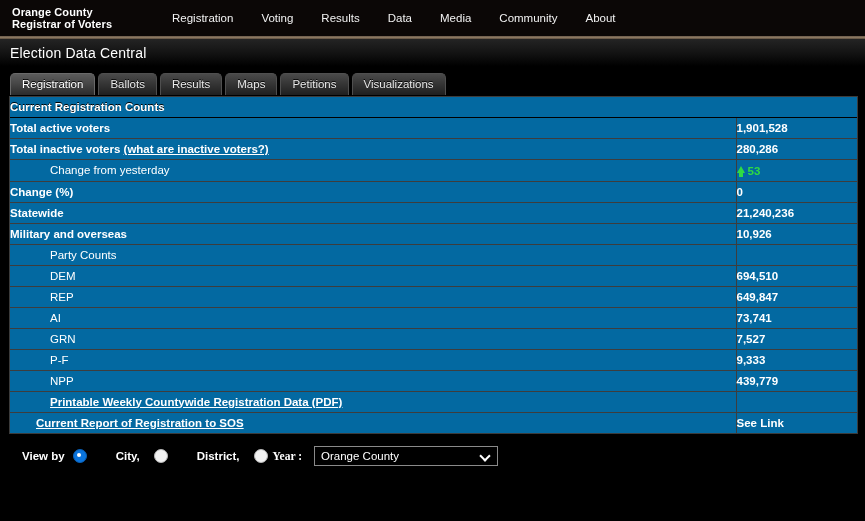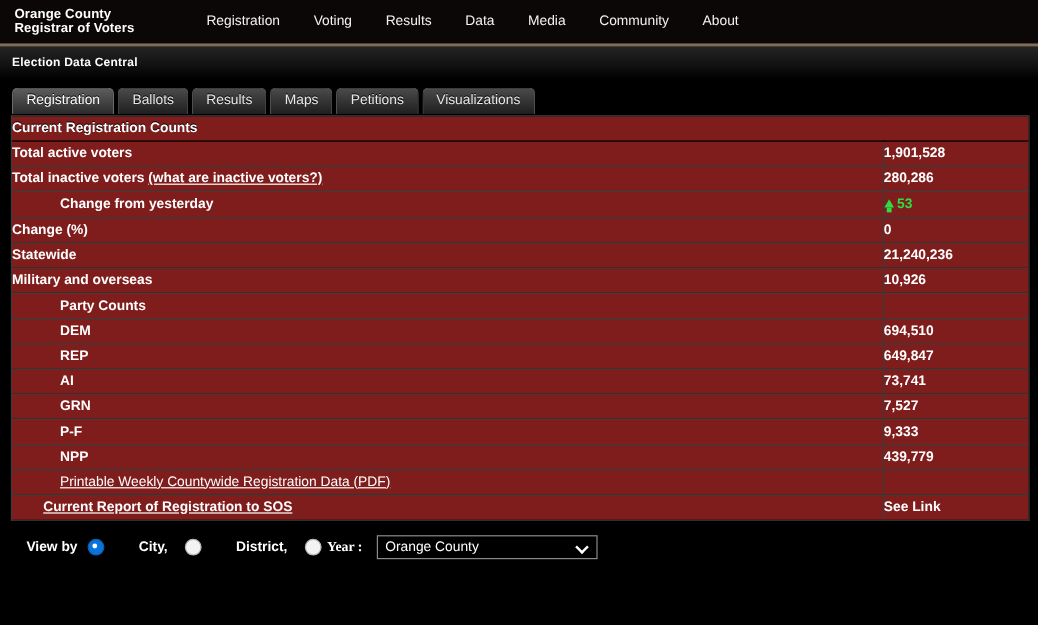"Election Data Central" .titleband h1 { font-size: 10px -> 14px; font-weight: bold -> normal }
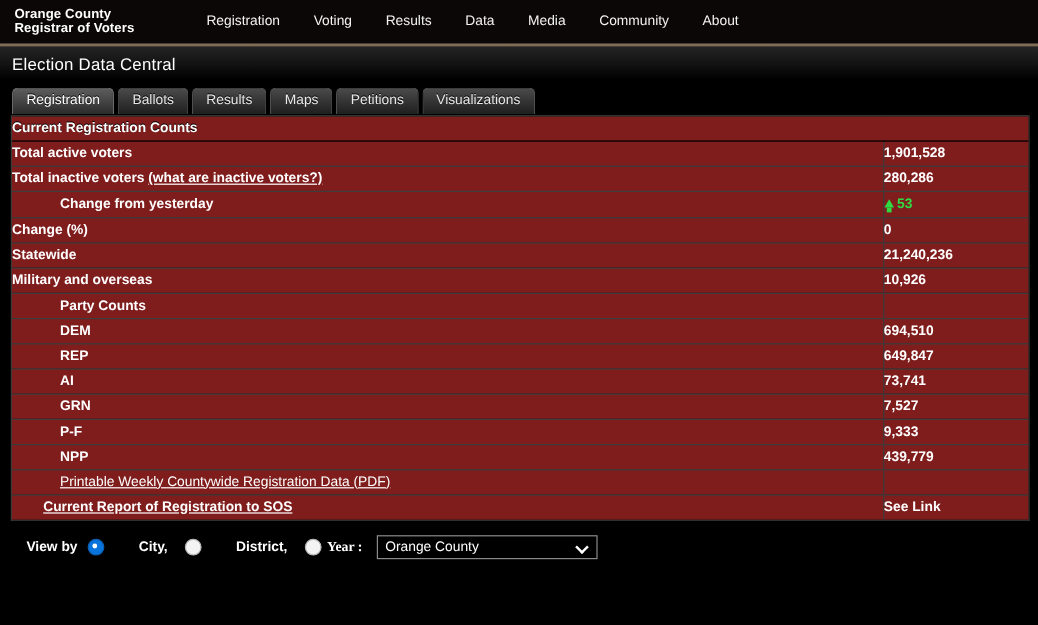"Current Registration Counts" table.reg td { background: #7f1d1d -> #0369a1 }
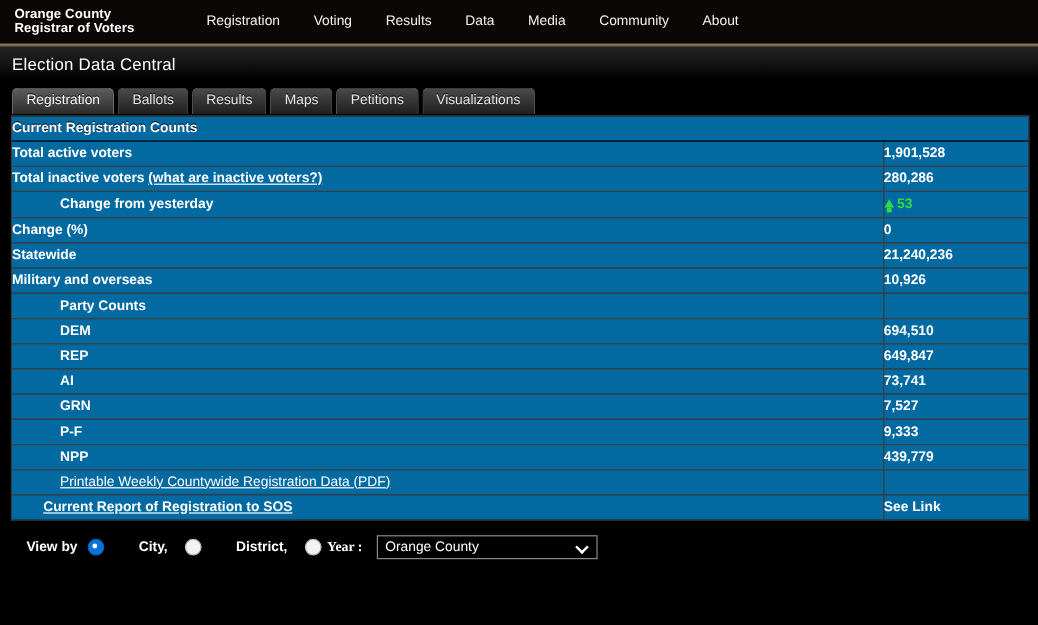"Change from yesterday" td.lbl.indent { font-weight: bold -> normal }
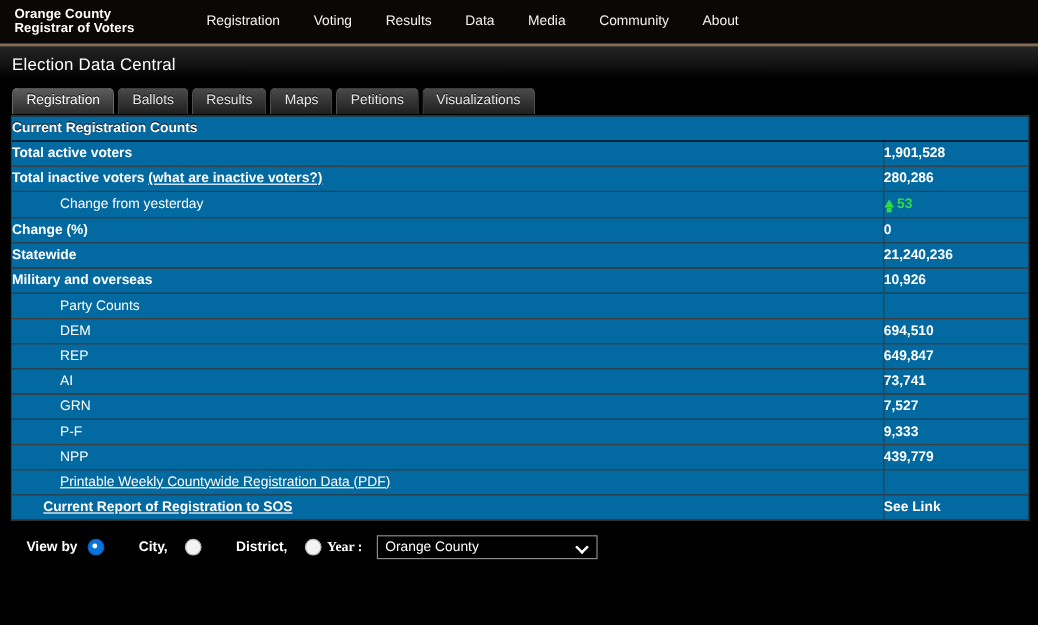"Printable Weekly Countywide Registration" td.lbl.link { font-weight: normal -> bold }
